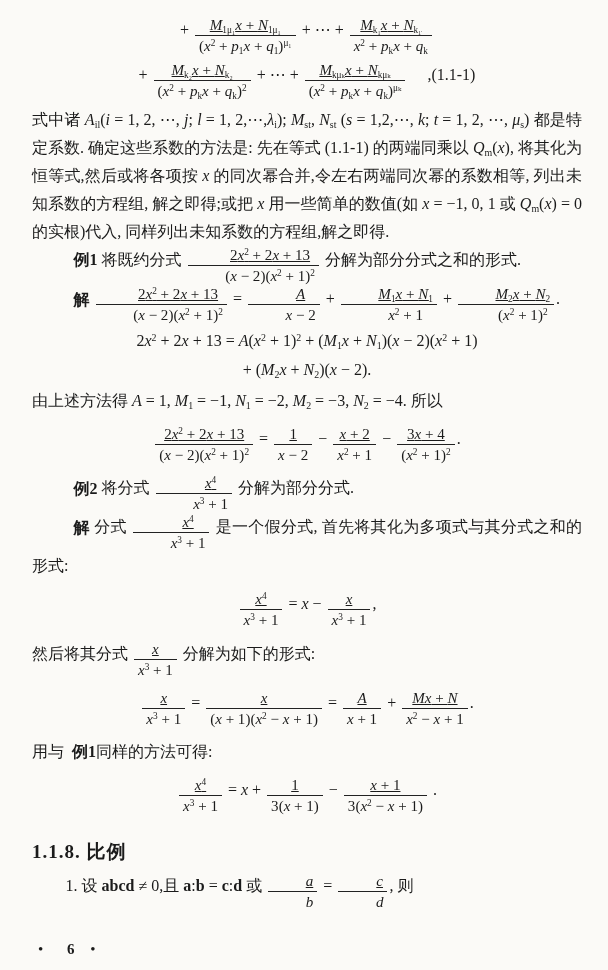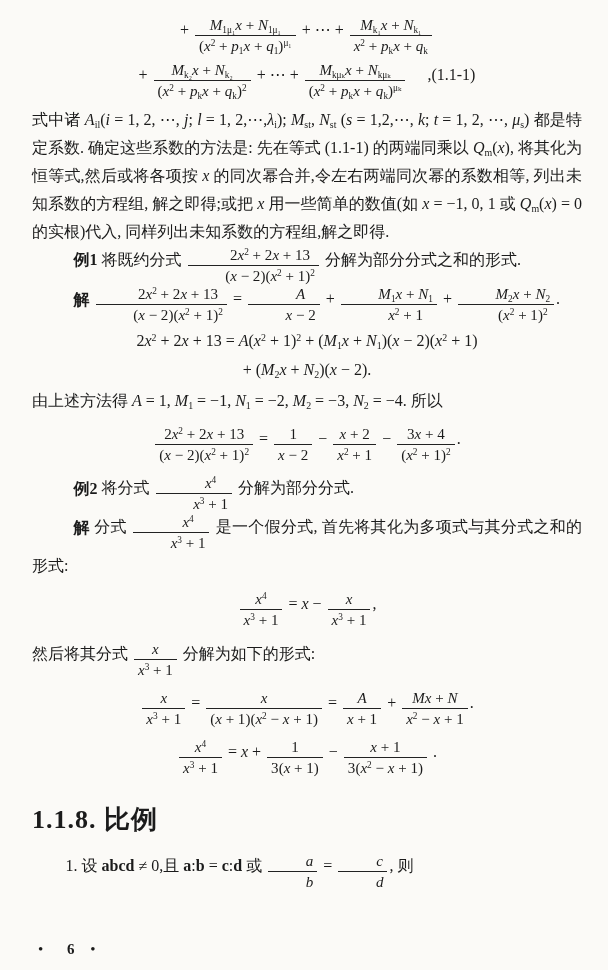"M1μ₁x + N1μ₁" .frac .fn { text-decoration: none -> underline }
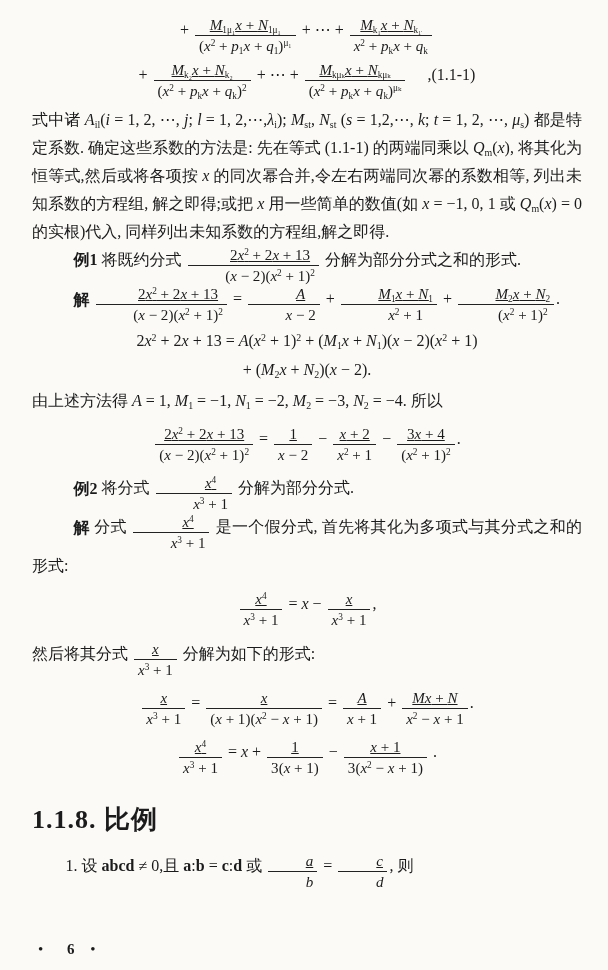"用与 例1同样的方法可得:" div.para { html: none -> <div>用与<span>例1</span>同样的方法可得:</div> }
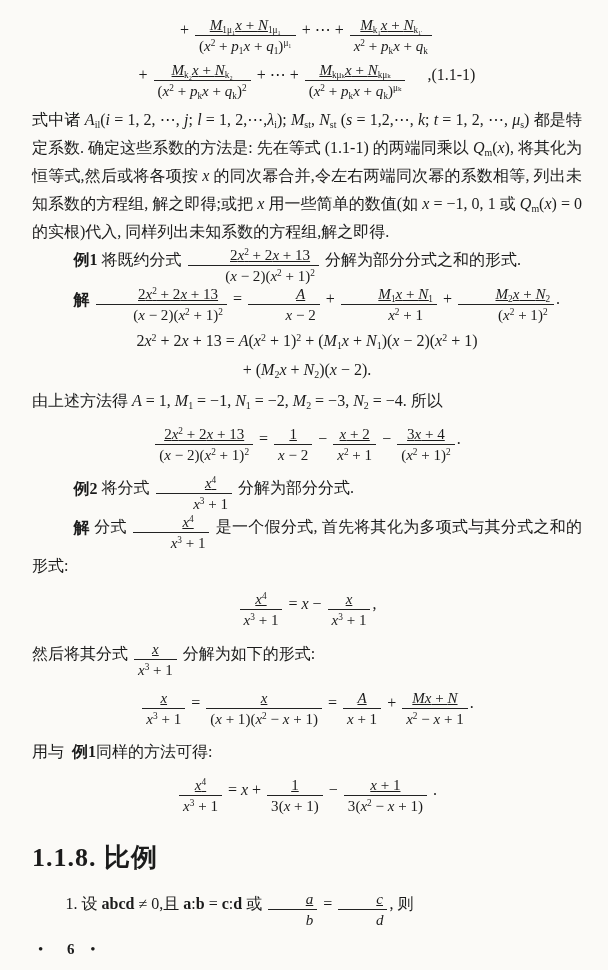"1.1.8. 比例" .head { font-size: 26px -> 19px; margin: 20px 0 10px 0 -> 20px 0 4px 0 }
